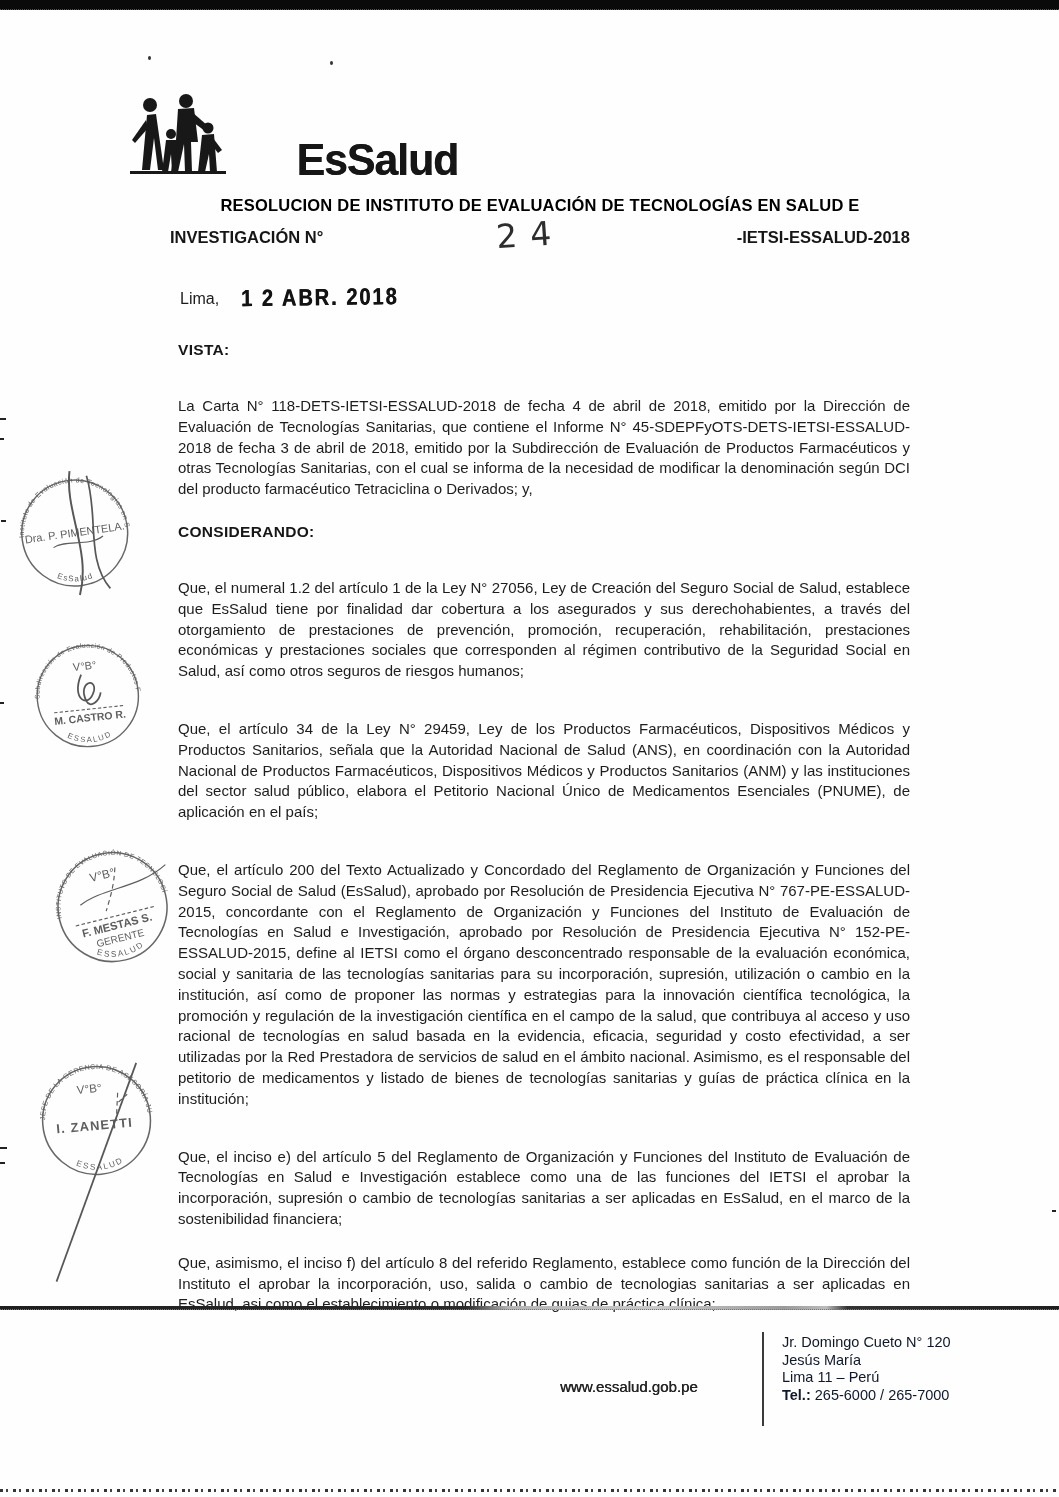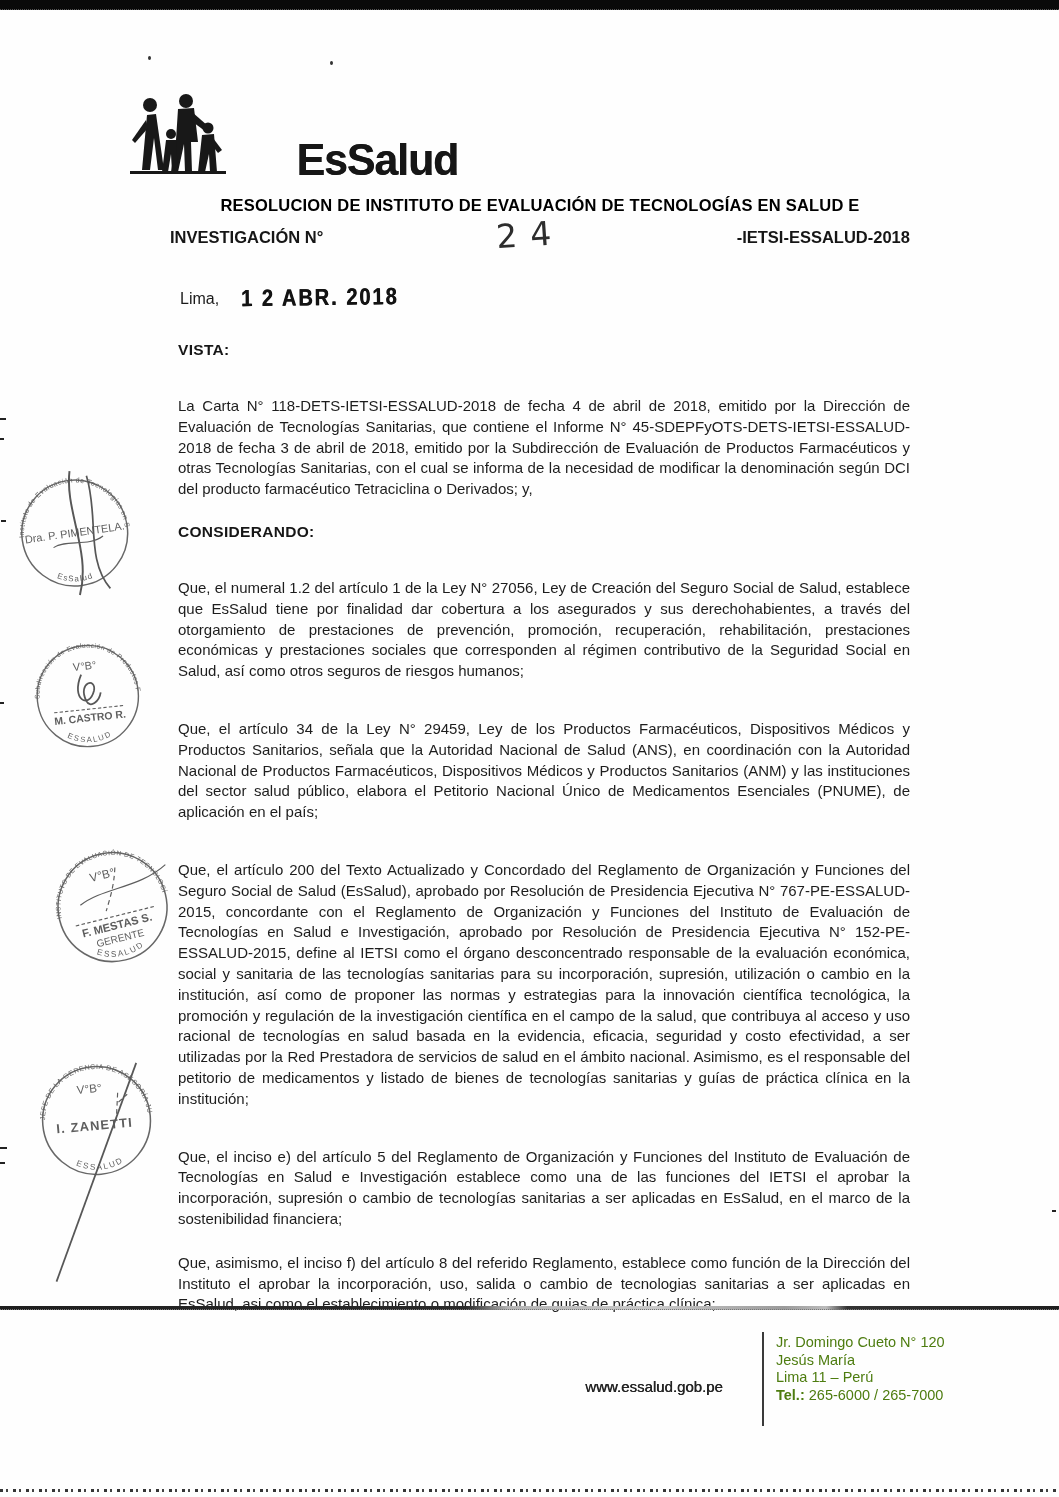"Jr. Domingo Cueto N° 120" .footer-addr { color: #4d7c0f -> #0f172a; margin-left: none -> 6px }
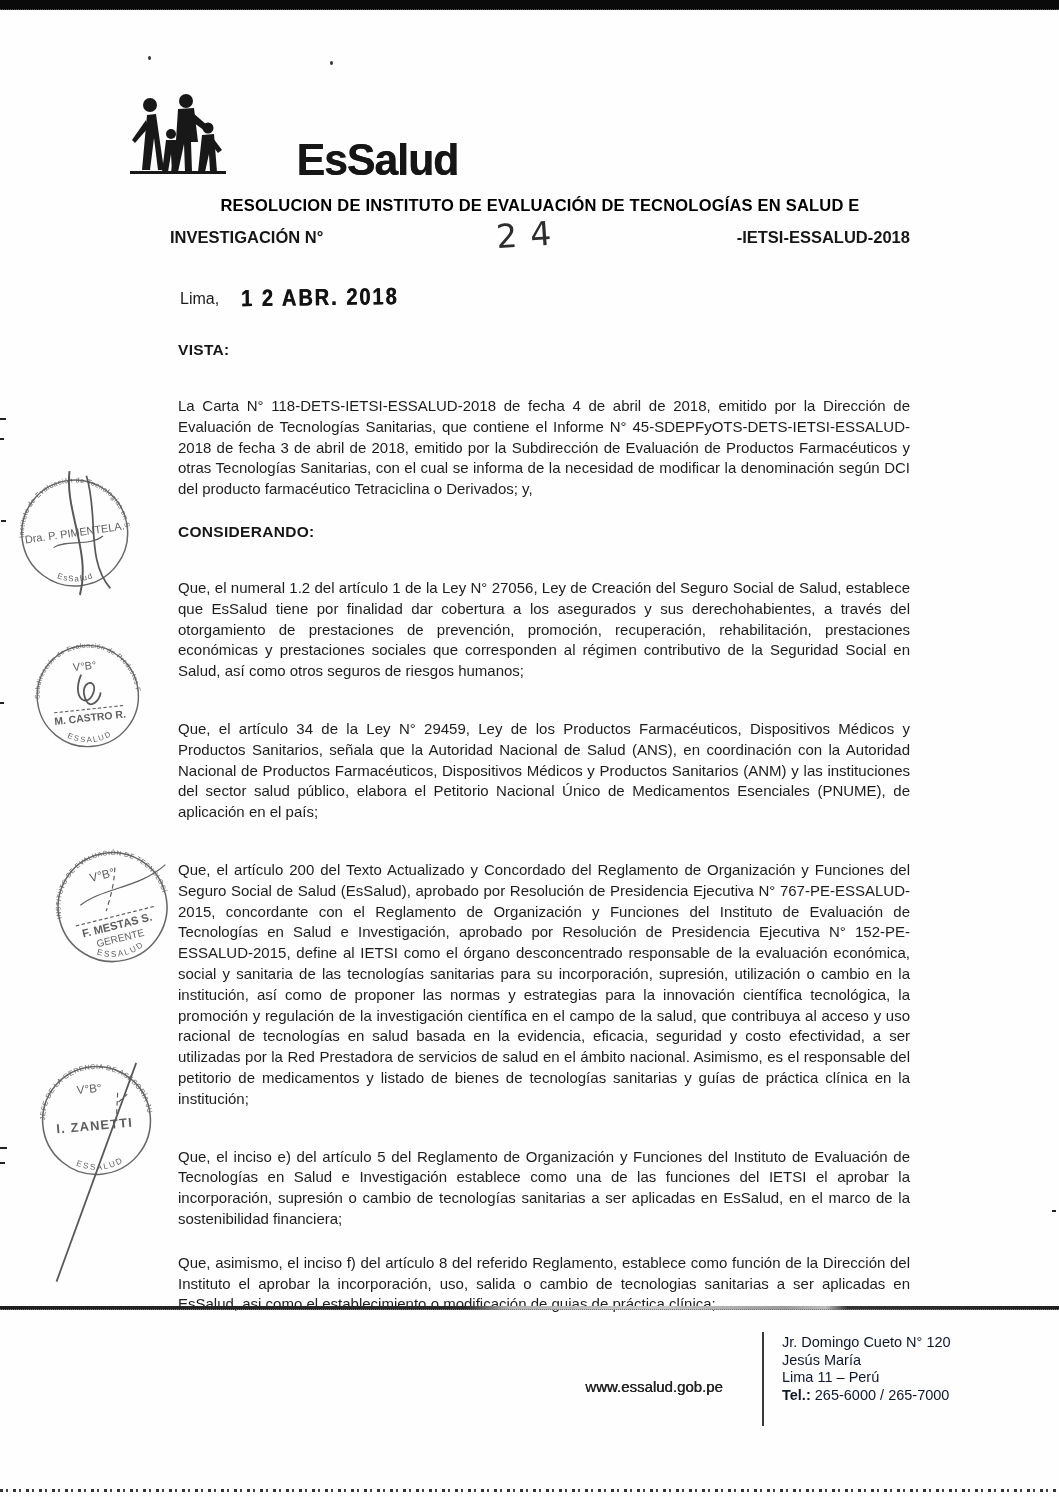"www.essalud.gob.pe" .footer-web { text-align: center -> left }
